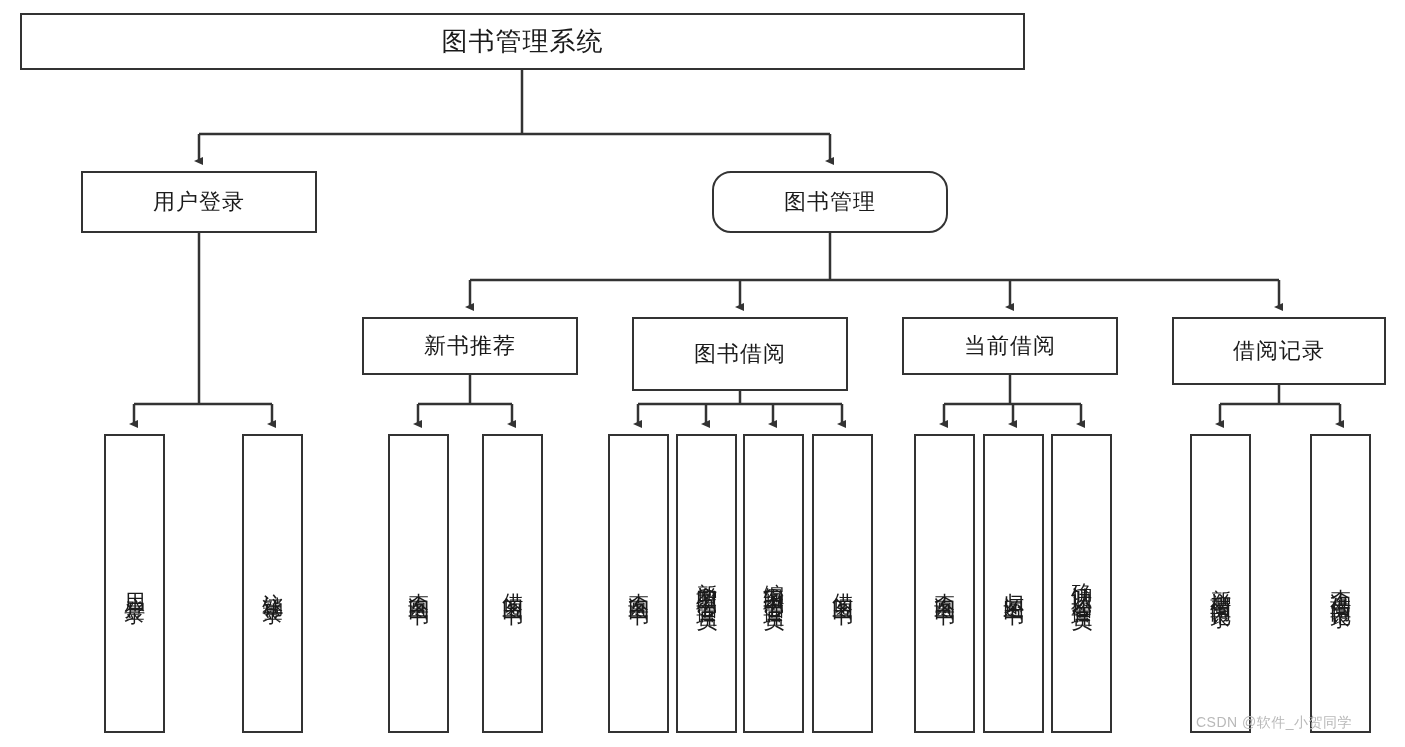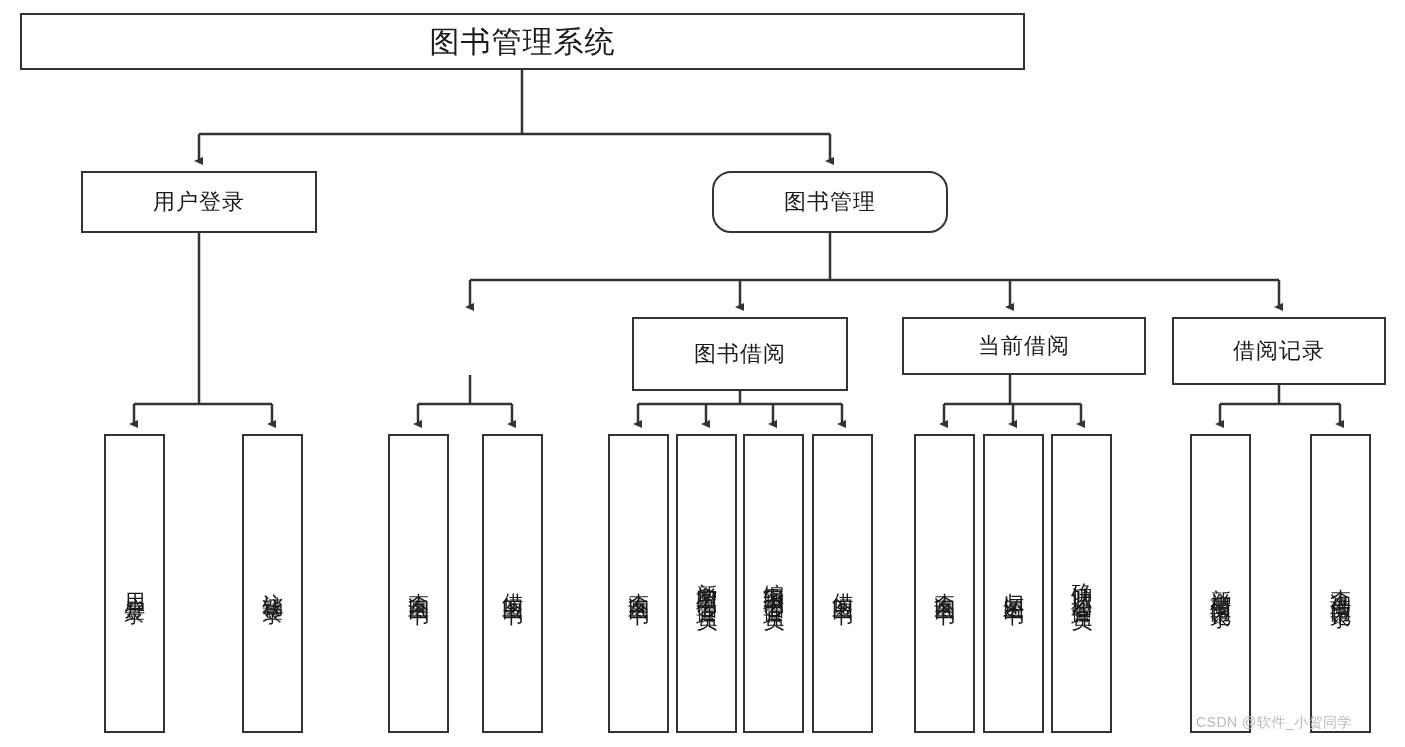"图书管理系统" .node-root { font-size: 30px -> 26px }
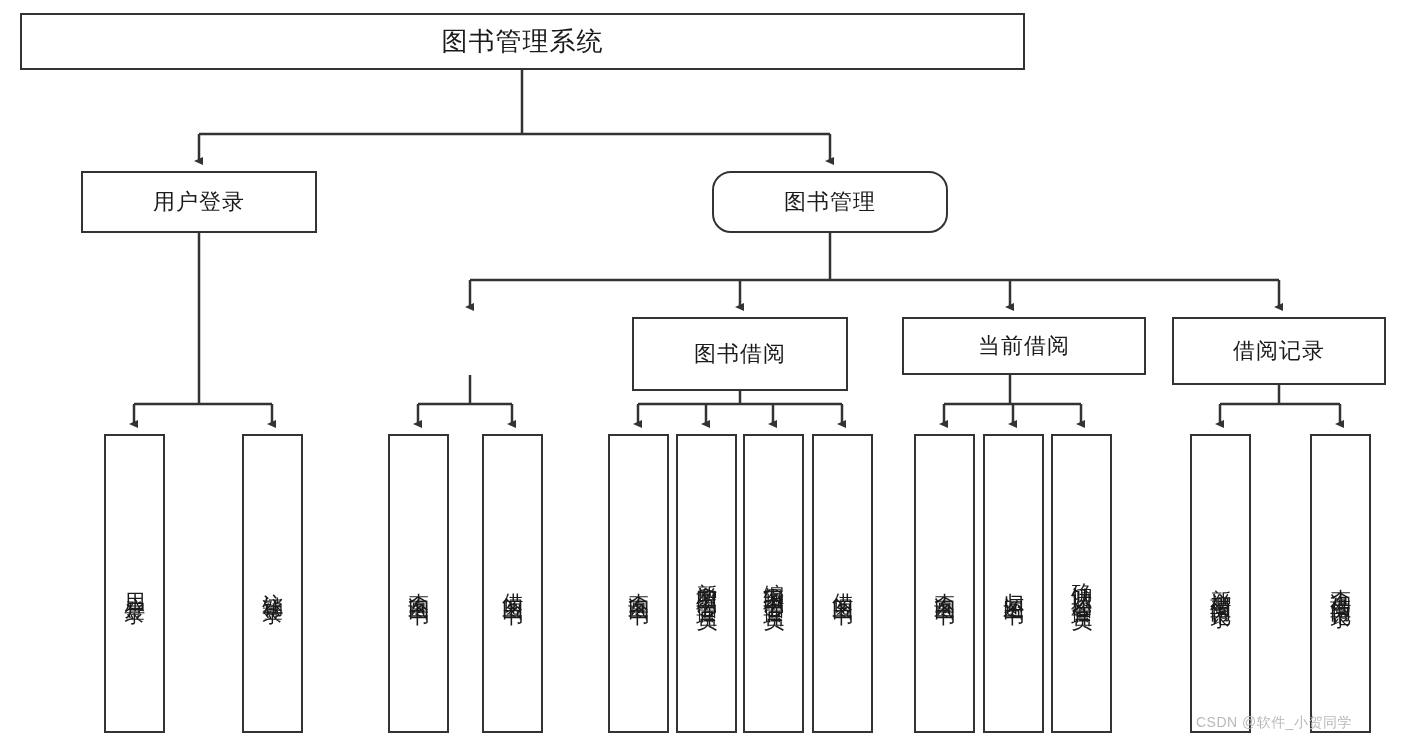"新书推荐" div.node { html: none -> <div>新书推荐</div> }
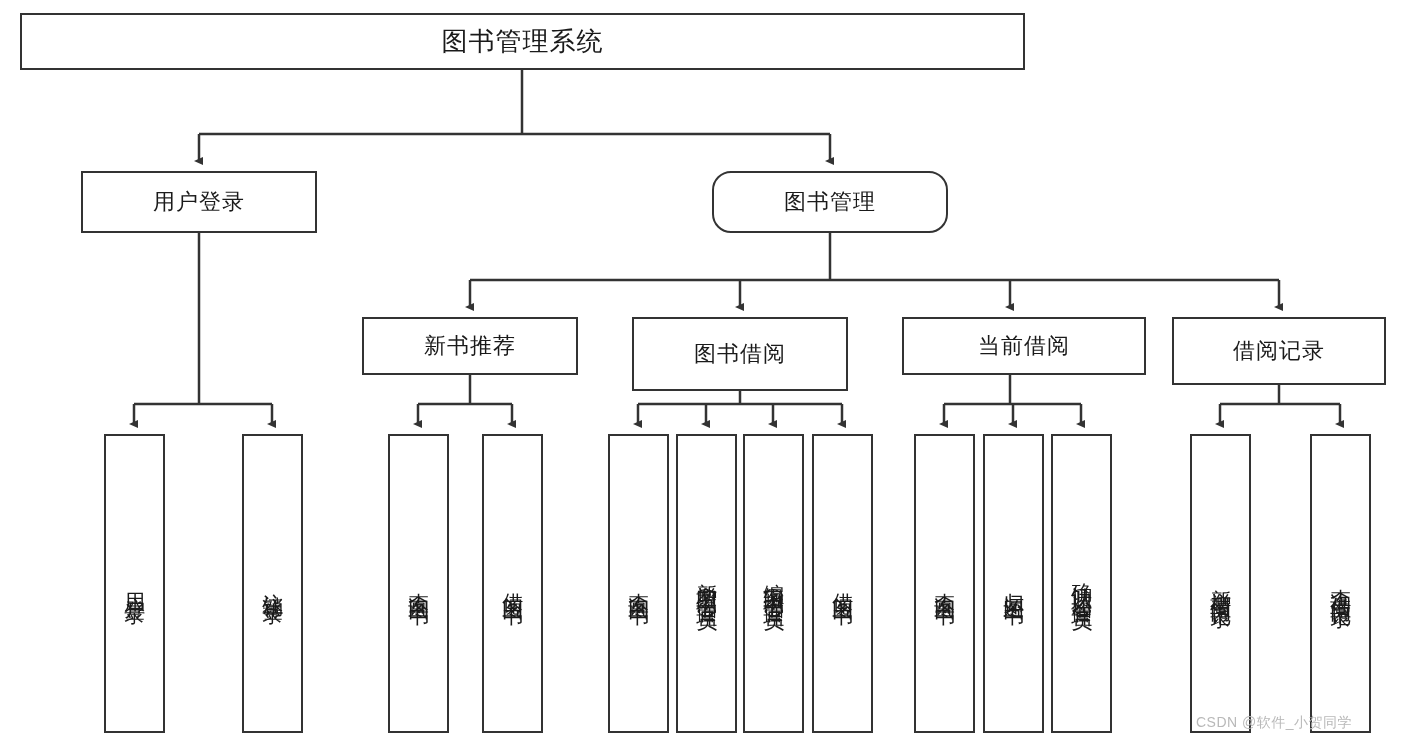"当前借阅" div.node { width: 244px -> 216px }
